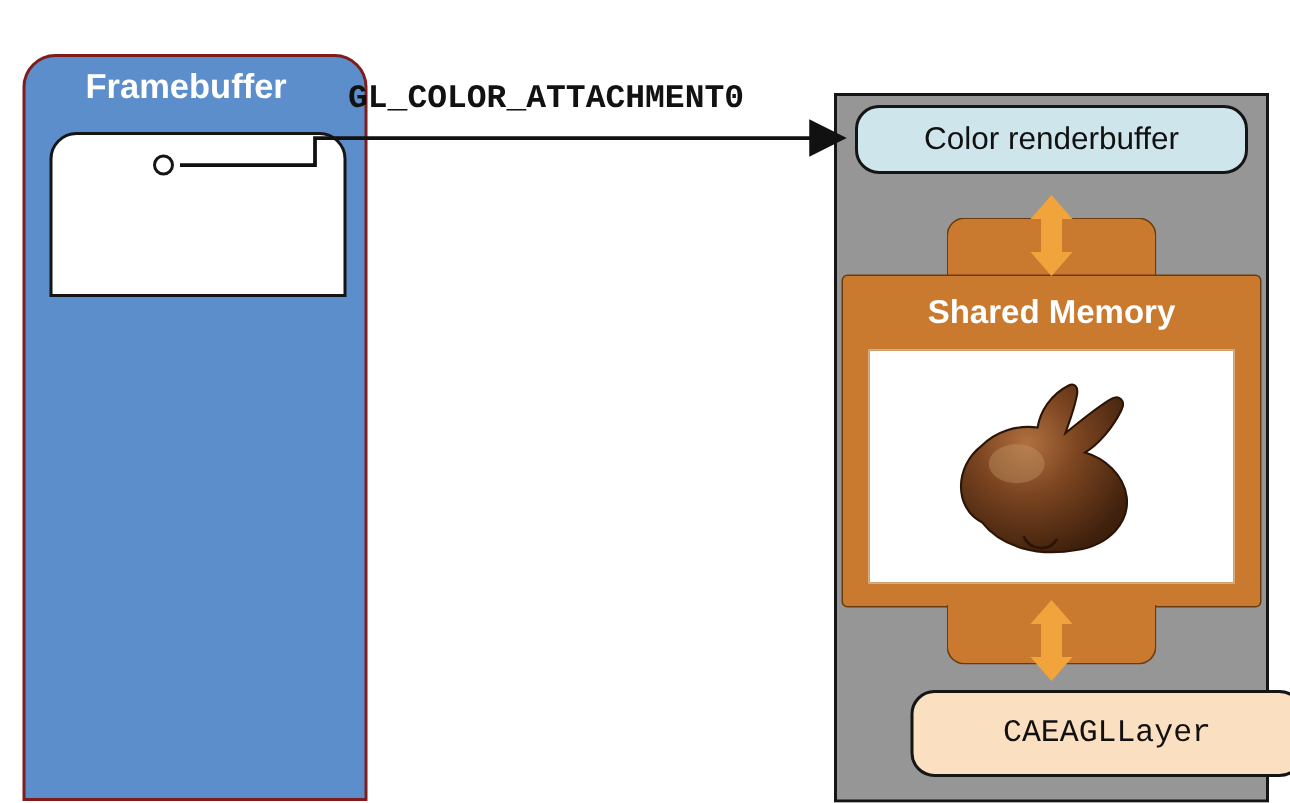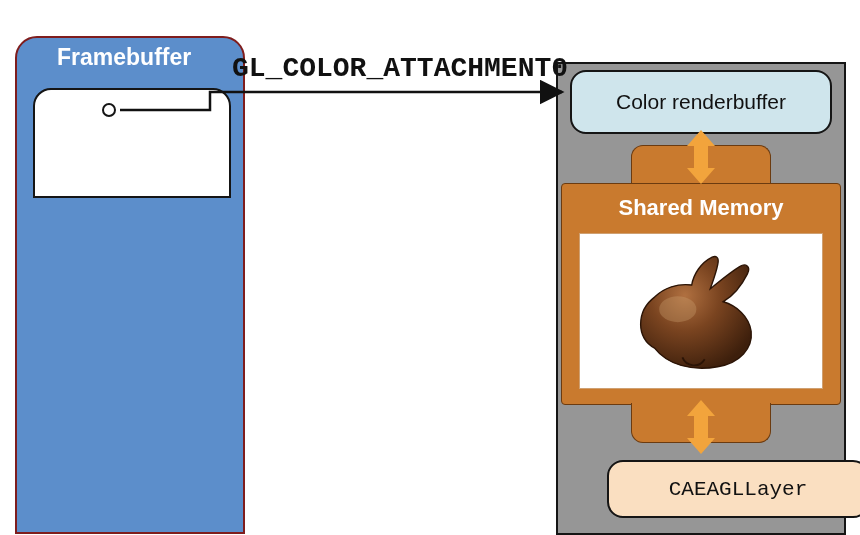"GL_COLOR_ATTACHMENT0" .top-label { font-size: 28px -> 22px }
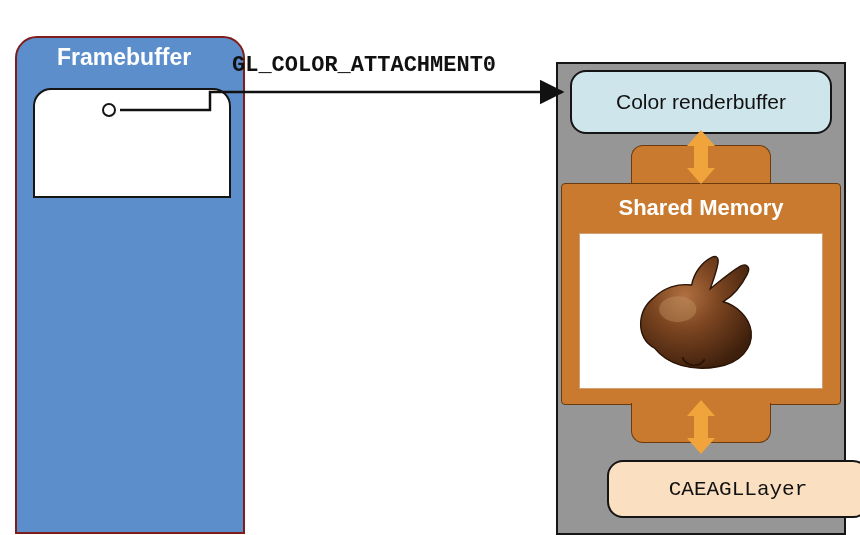"Color renderbuffer" .renderbuffer { height: 64px -> 46px }
